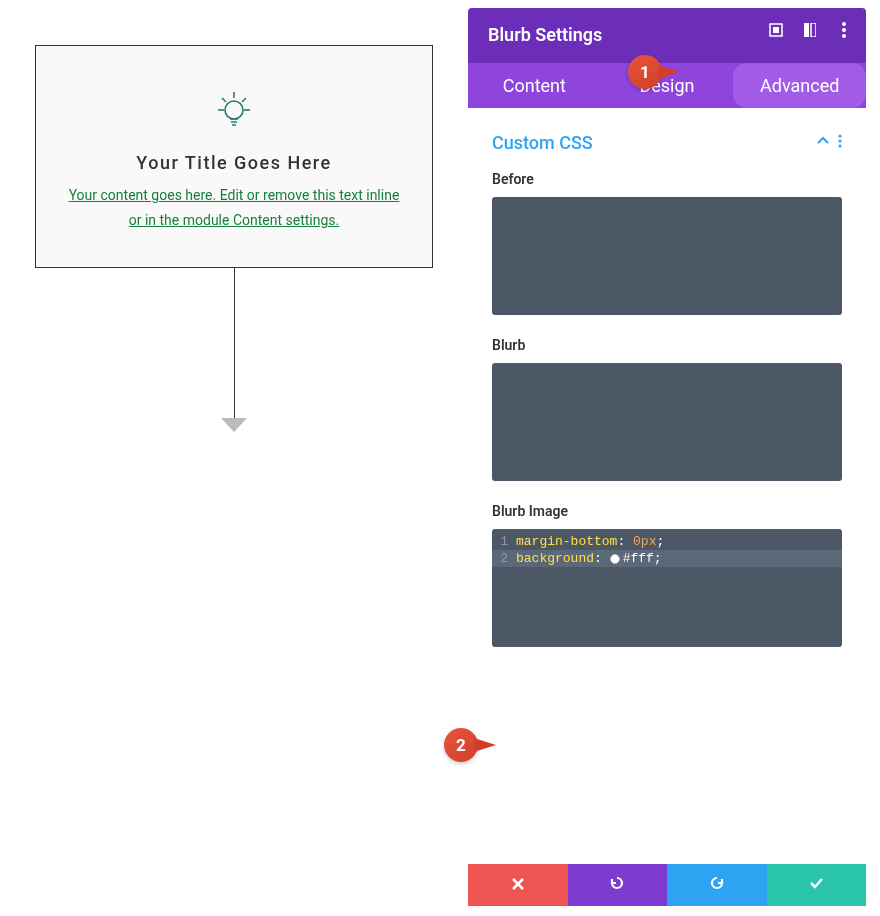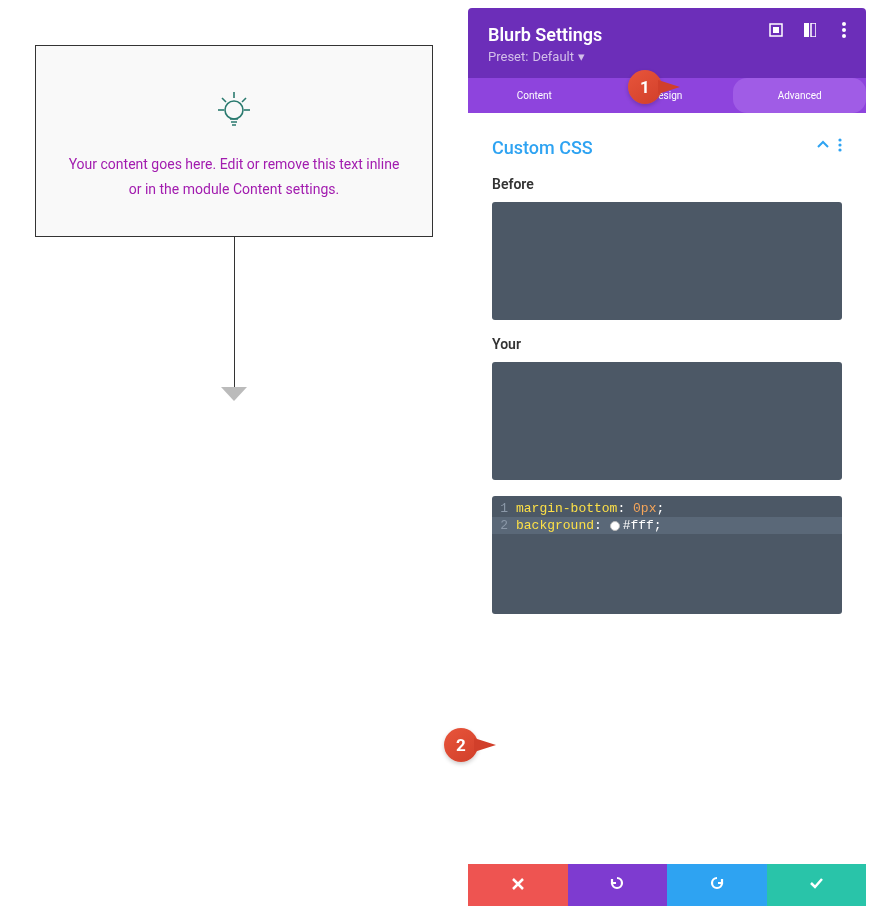"Preset:" div.panel-preset { html: <div> <span>Preset:</span> <span>Default</span> <span>▾</span> </div> -> none }
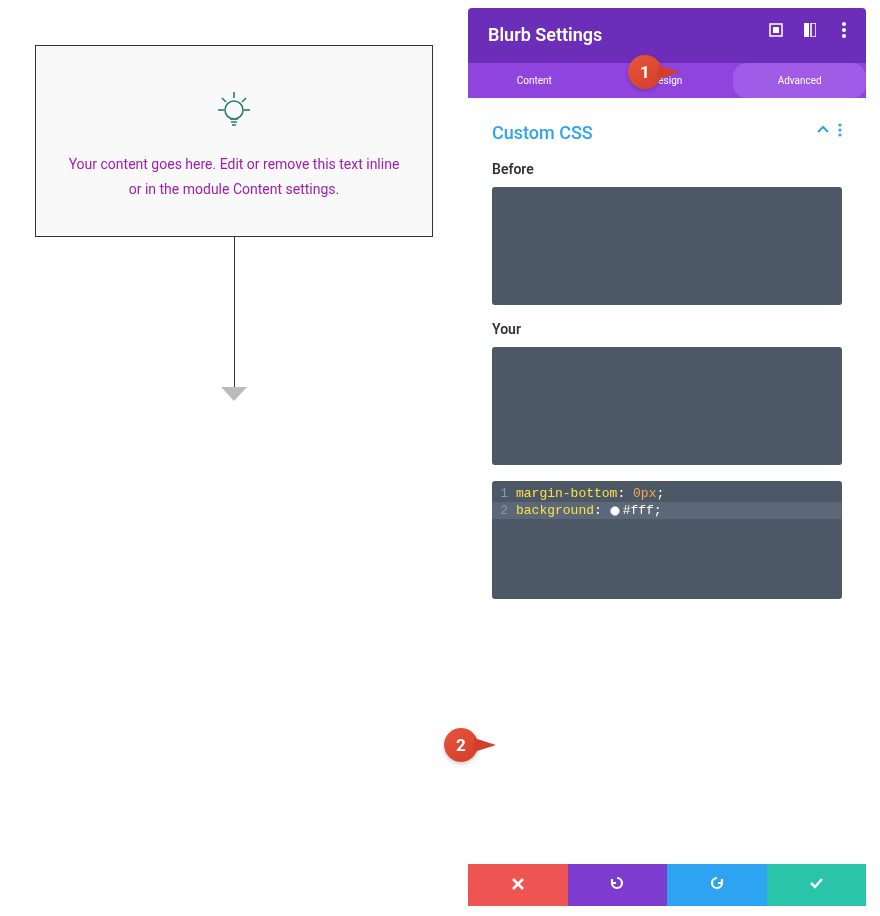"Content" .panel-tab { font-size: 10px -> 18px }
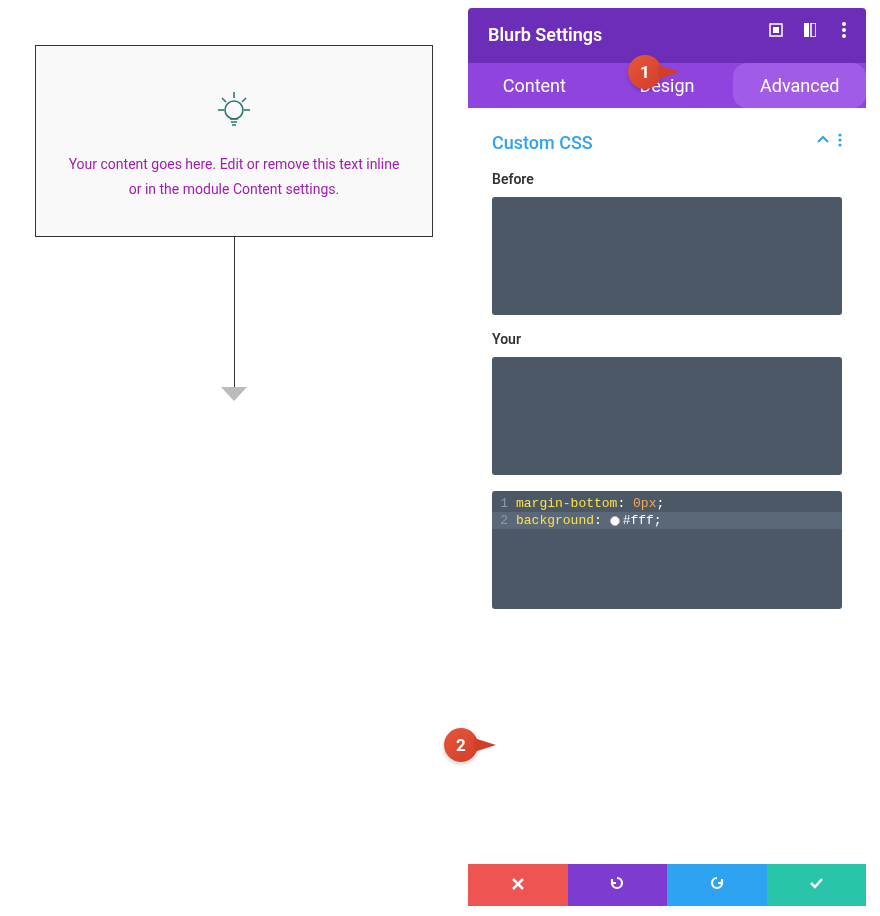"Custom CSS" .section-header { align-items: flex-start -> center }
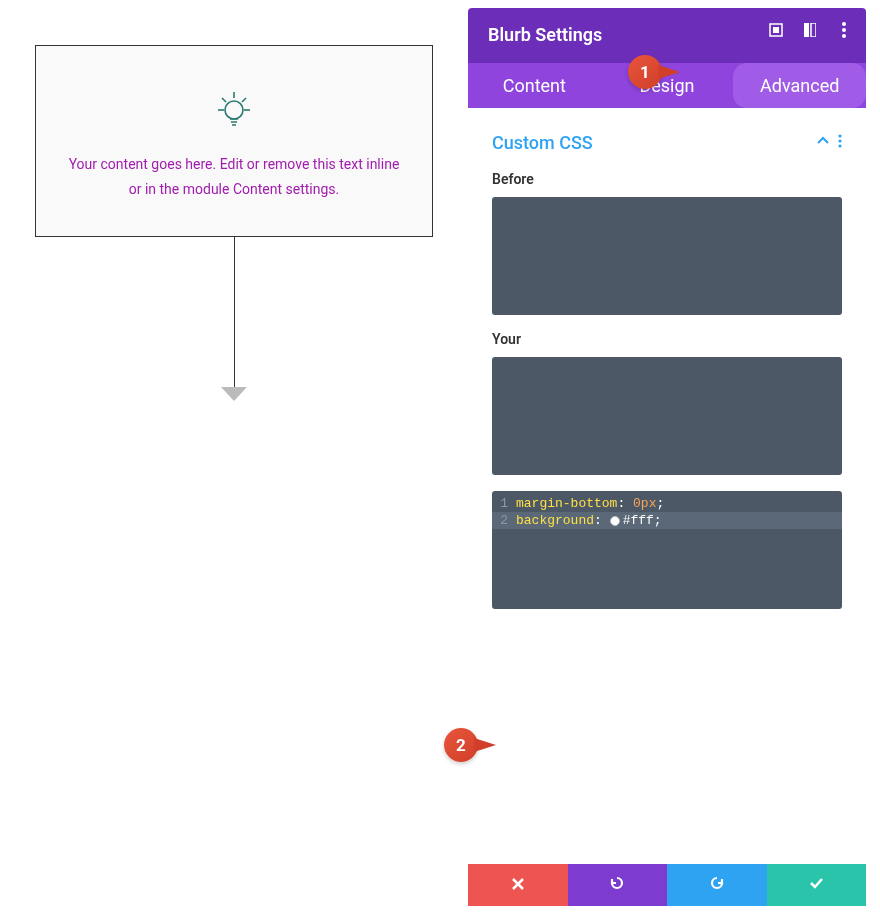"Your Title Goes Here" div.blurb-title { html: none -> <div>Your Title Goes Here</div> }
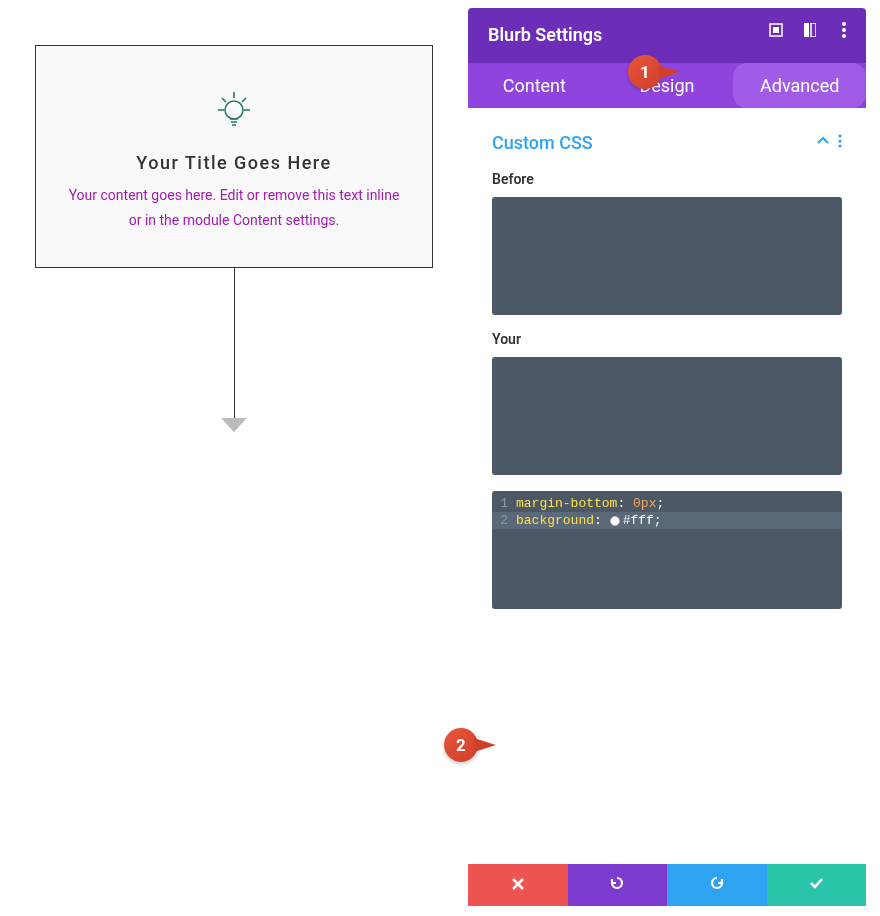"Before" .css-field { margin-bottom: 16px -> 22px }
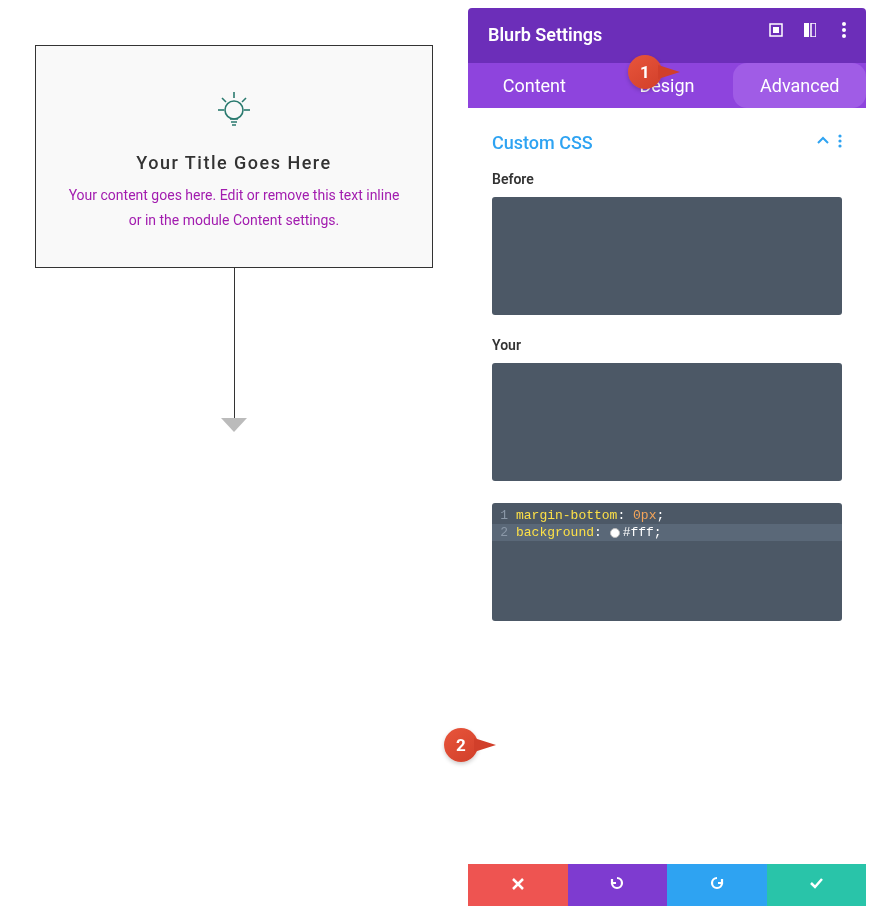"Your content goes here. Edit" .blurb-content { color: #a21caf -> #15803d; text-decoration: none -> underline }
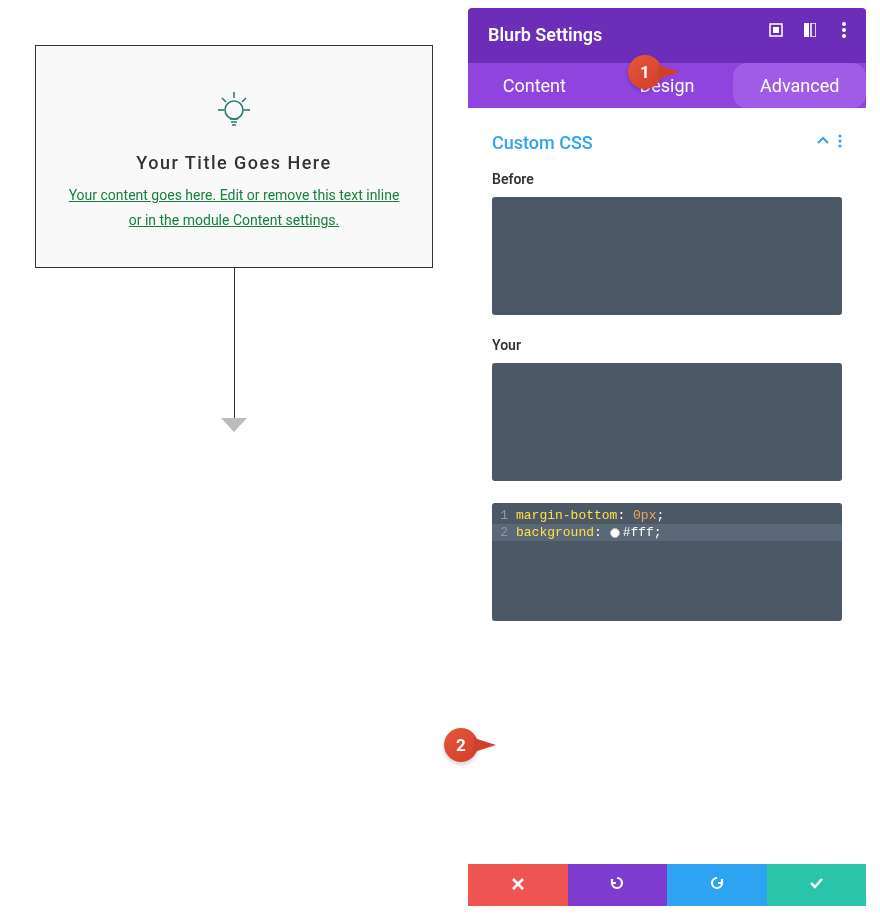"Your" div.css-label { text: Your -> Blurb }
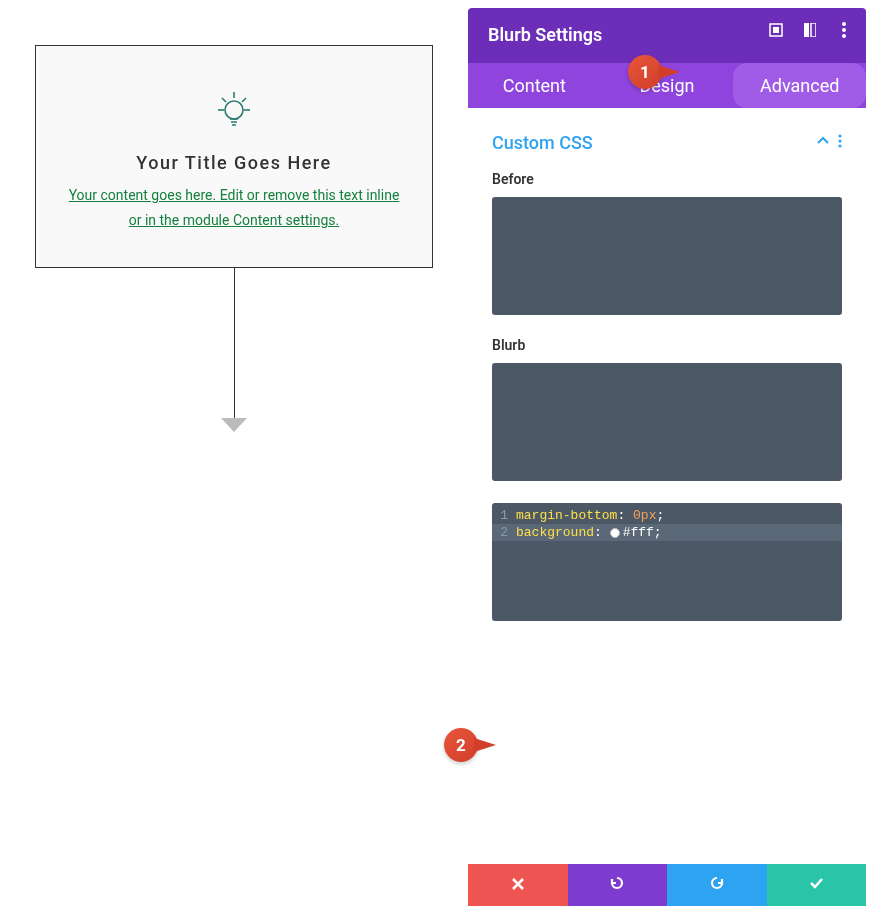"Blurb Image" div.css-label { html: none -> <div>Blurb Image</div> }
